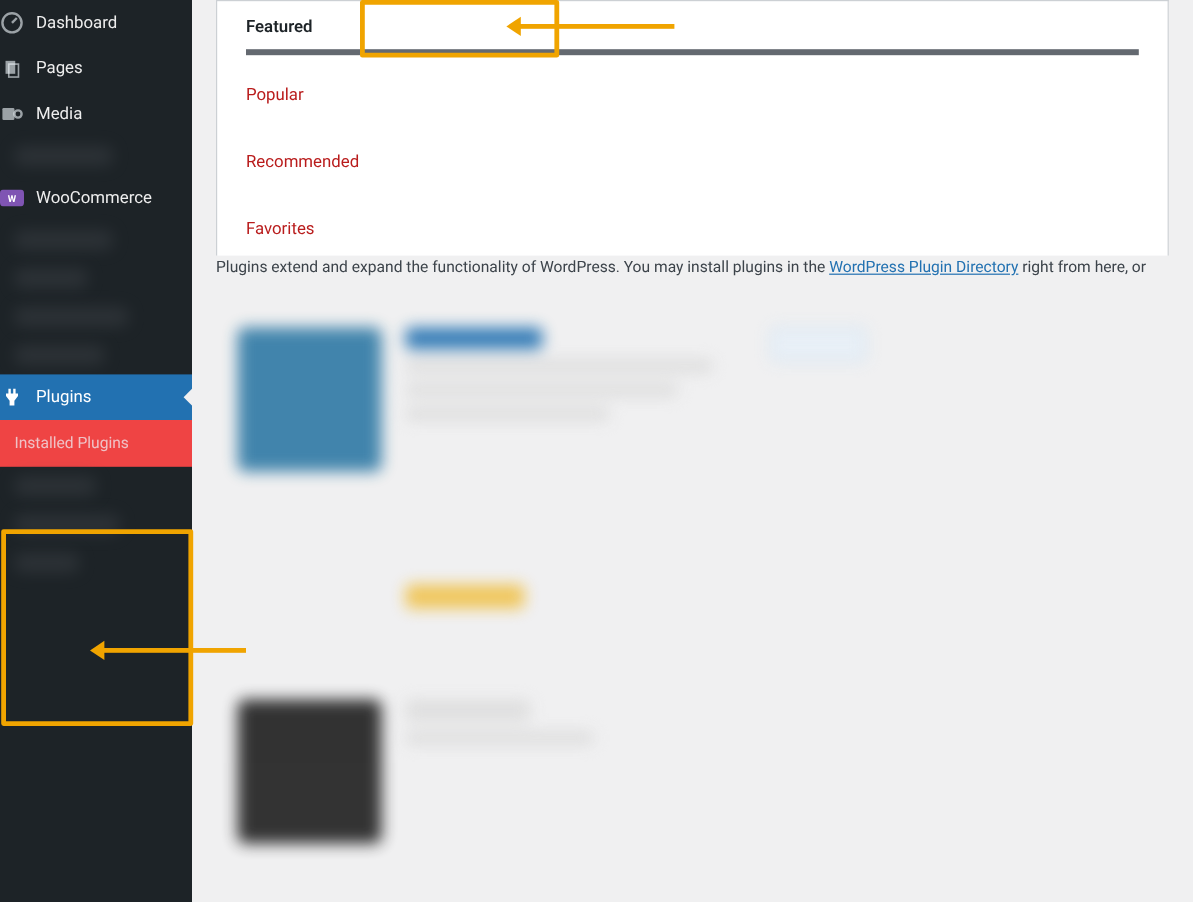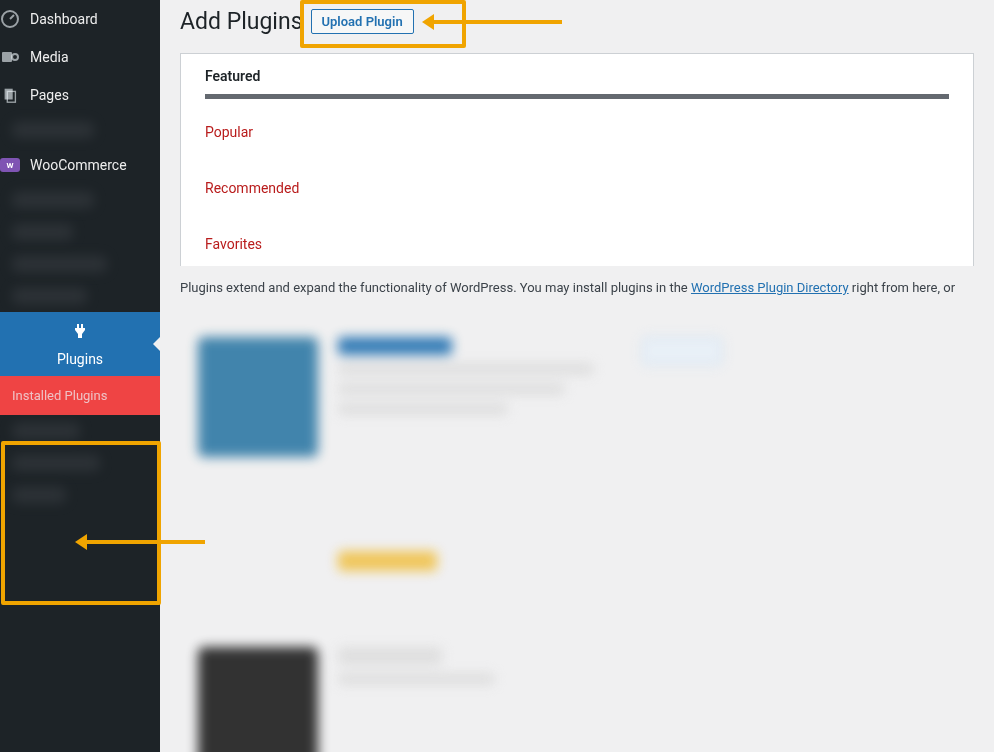"Add Plugins" div.page-header { html: <div> <h1>Add Plugins</h1> <button>Upload Plugin</button> </div> -> none }
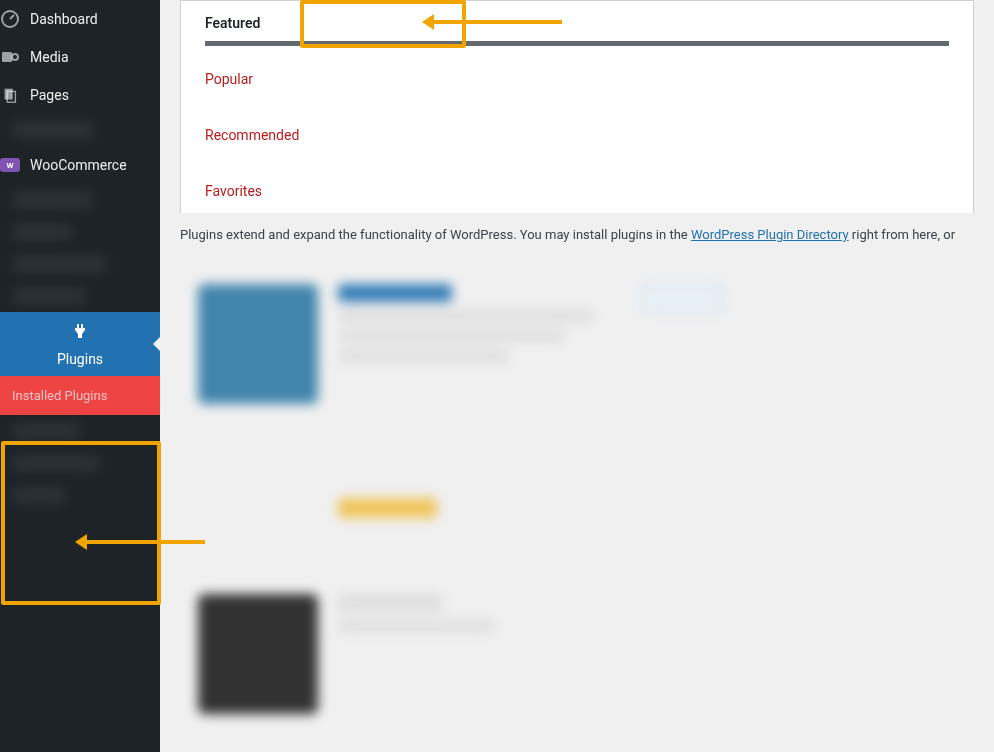"Media" div.sidebar-item { order: before "Pages" -> after "Pages" }
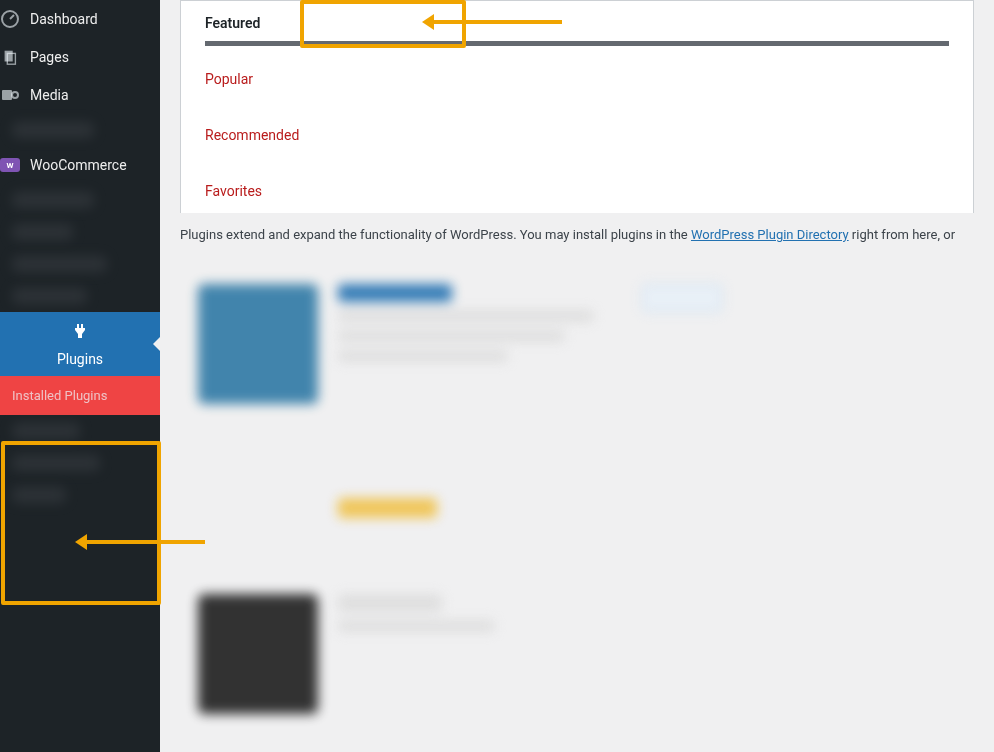"Plugins extend and expand the" .desc-row { padding: 14px 0 24px 0 -> 3px 0 24px 0 }
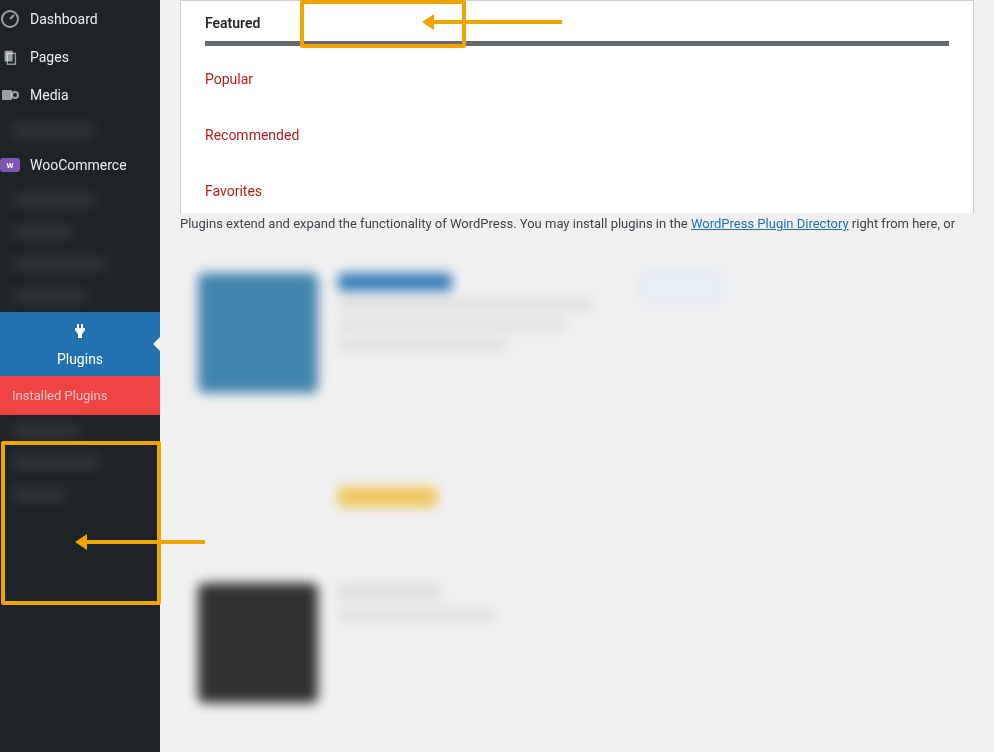"Plugins" .sidebar-item.active { flex-direction: column -> none }
